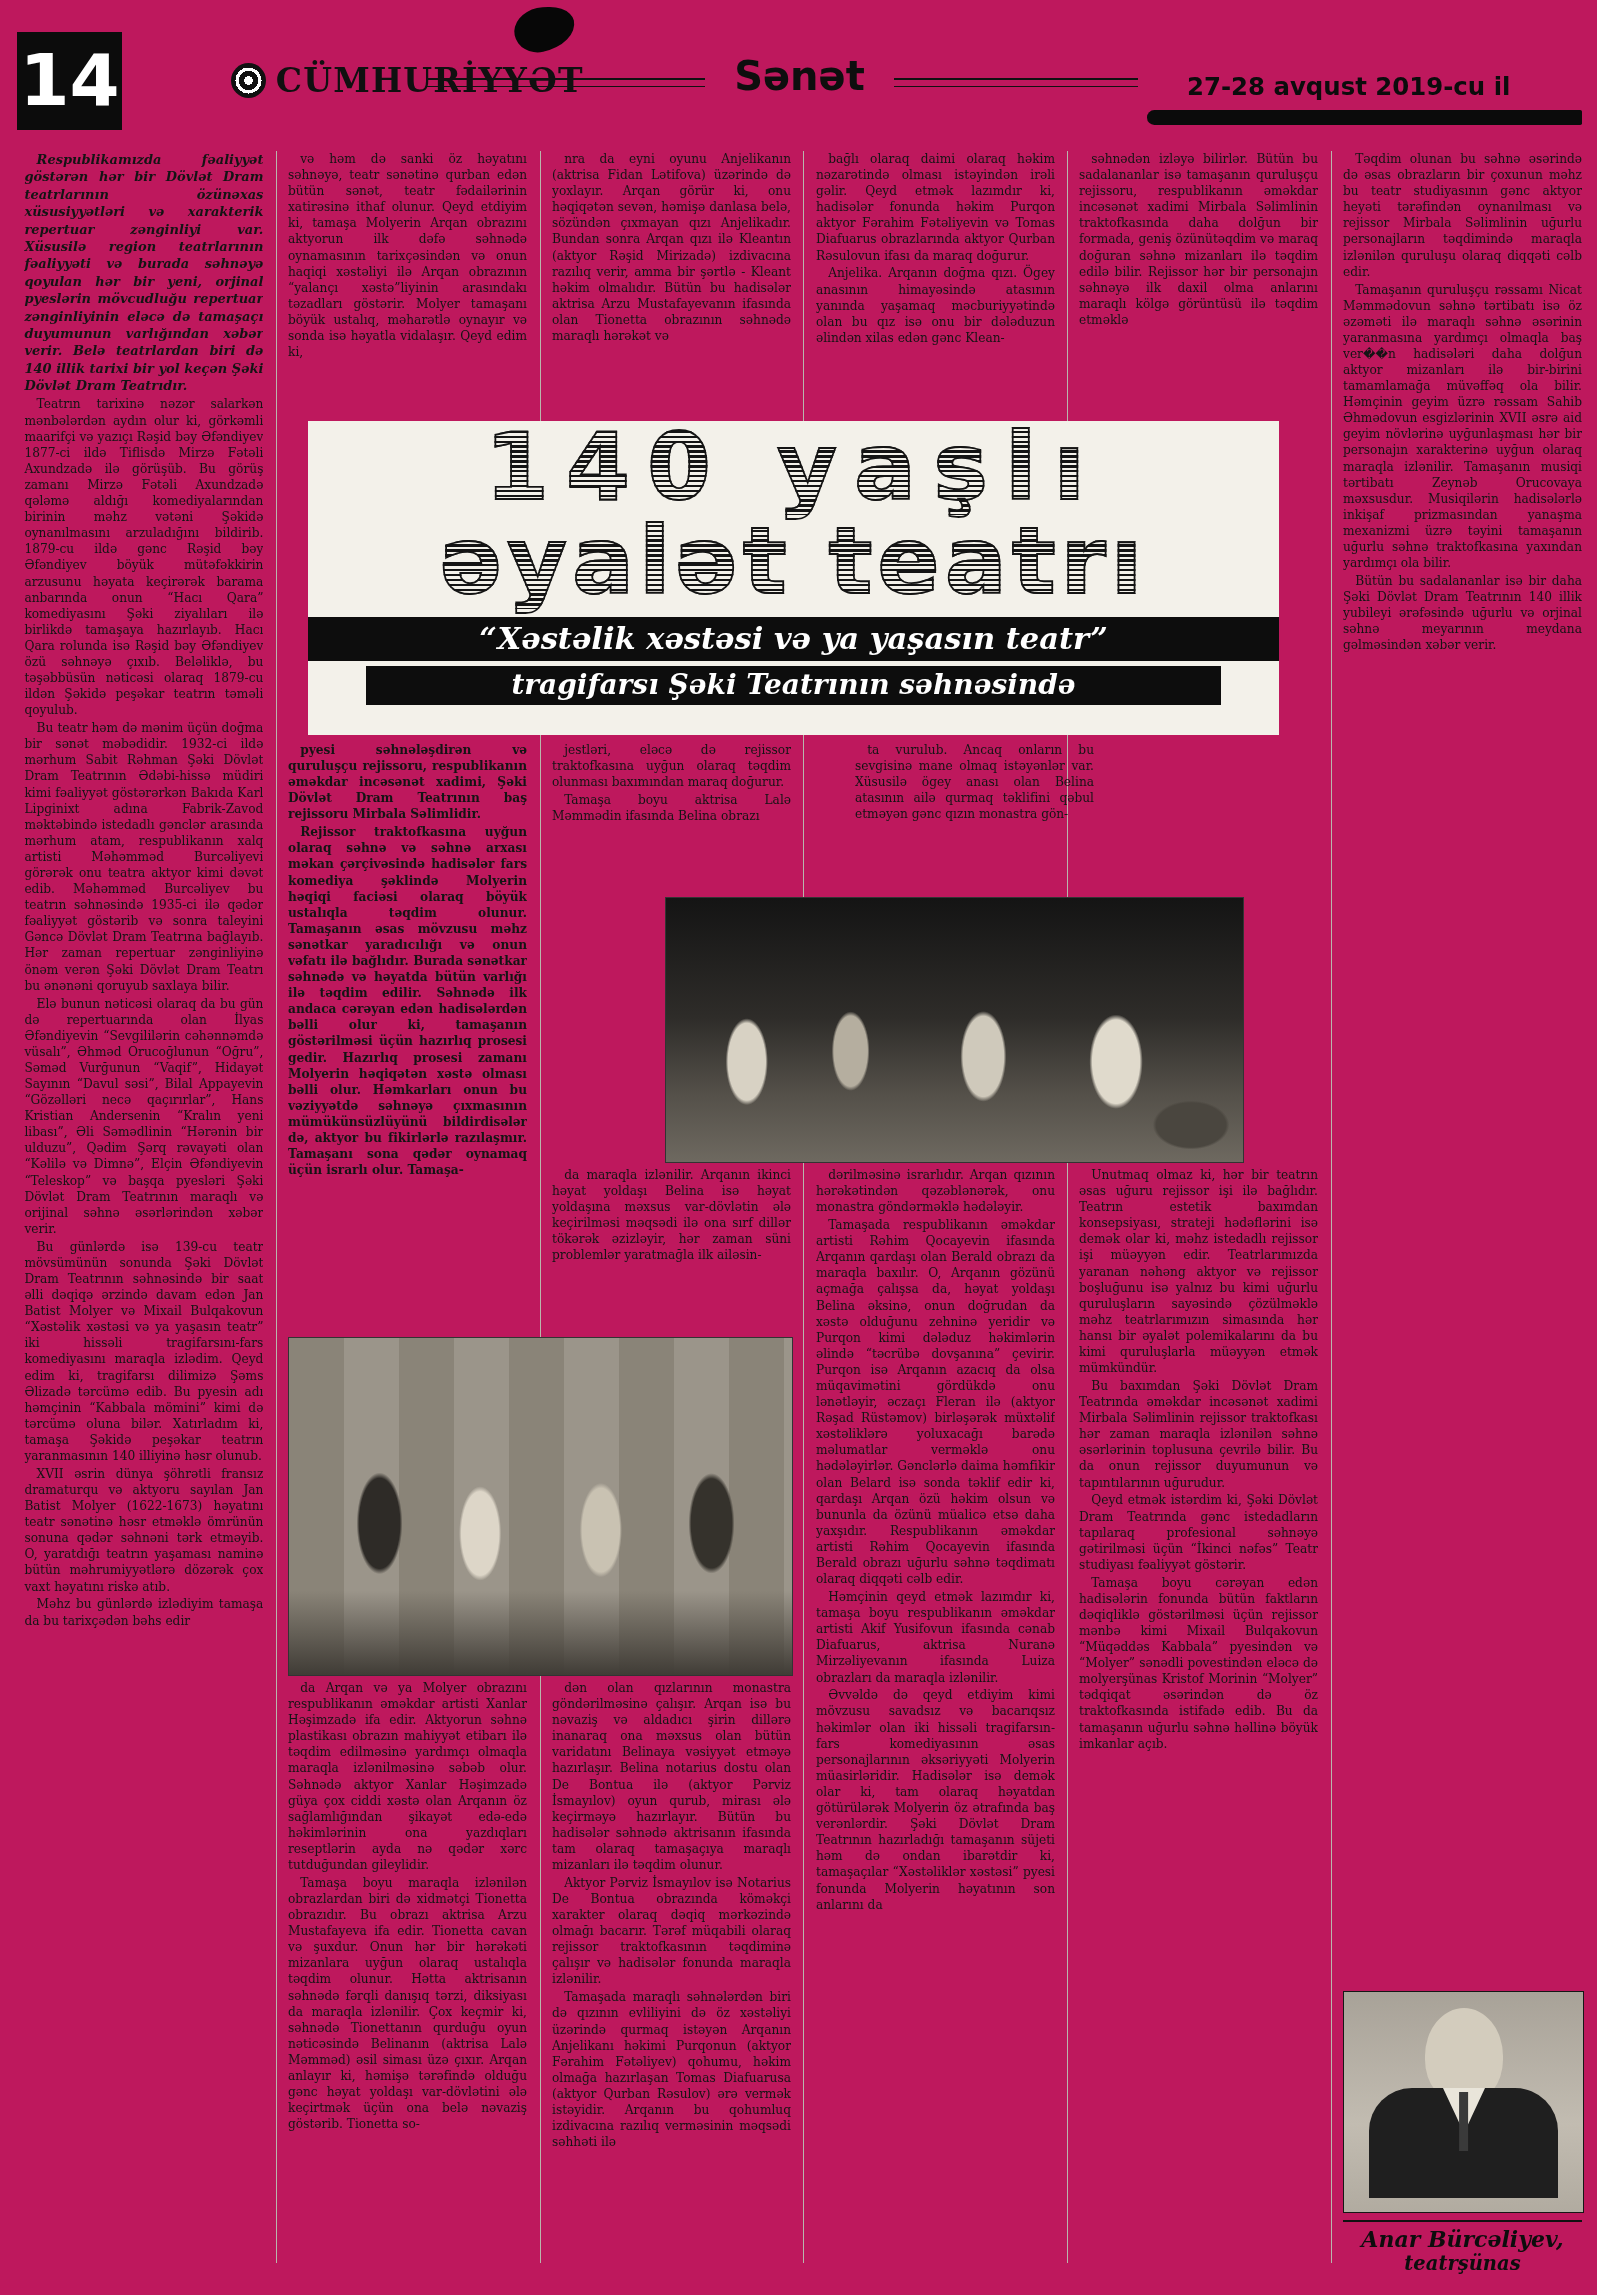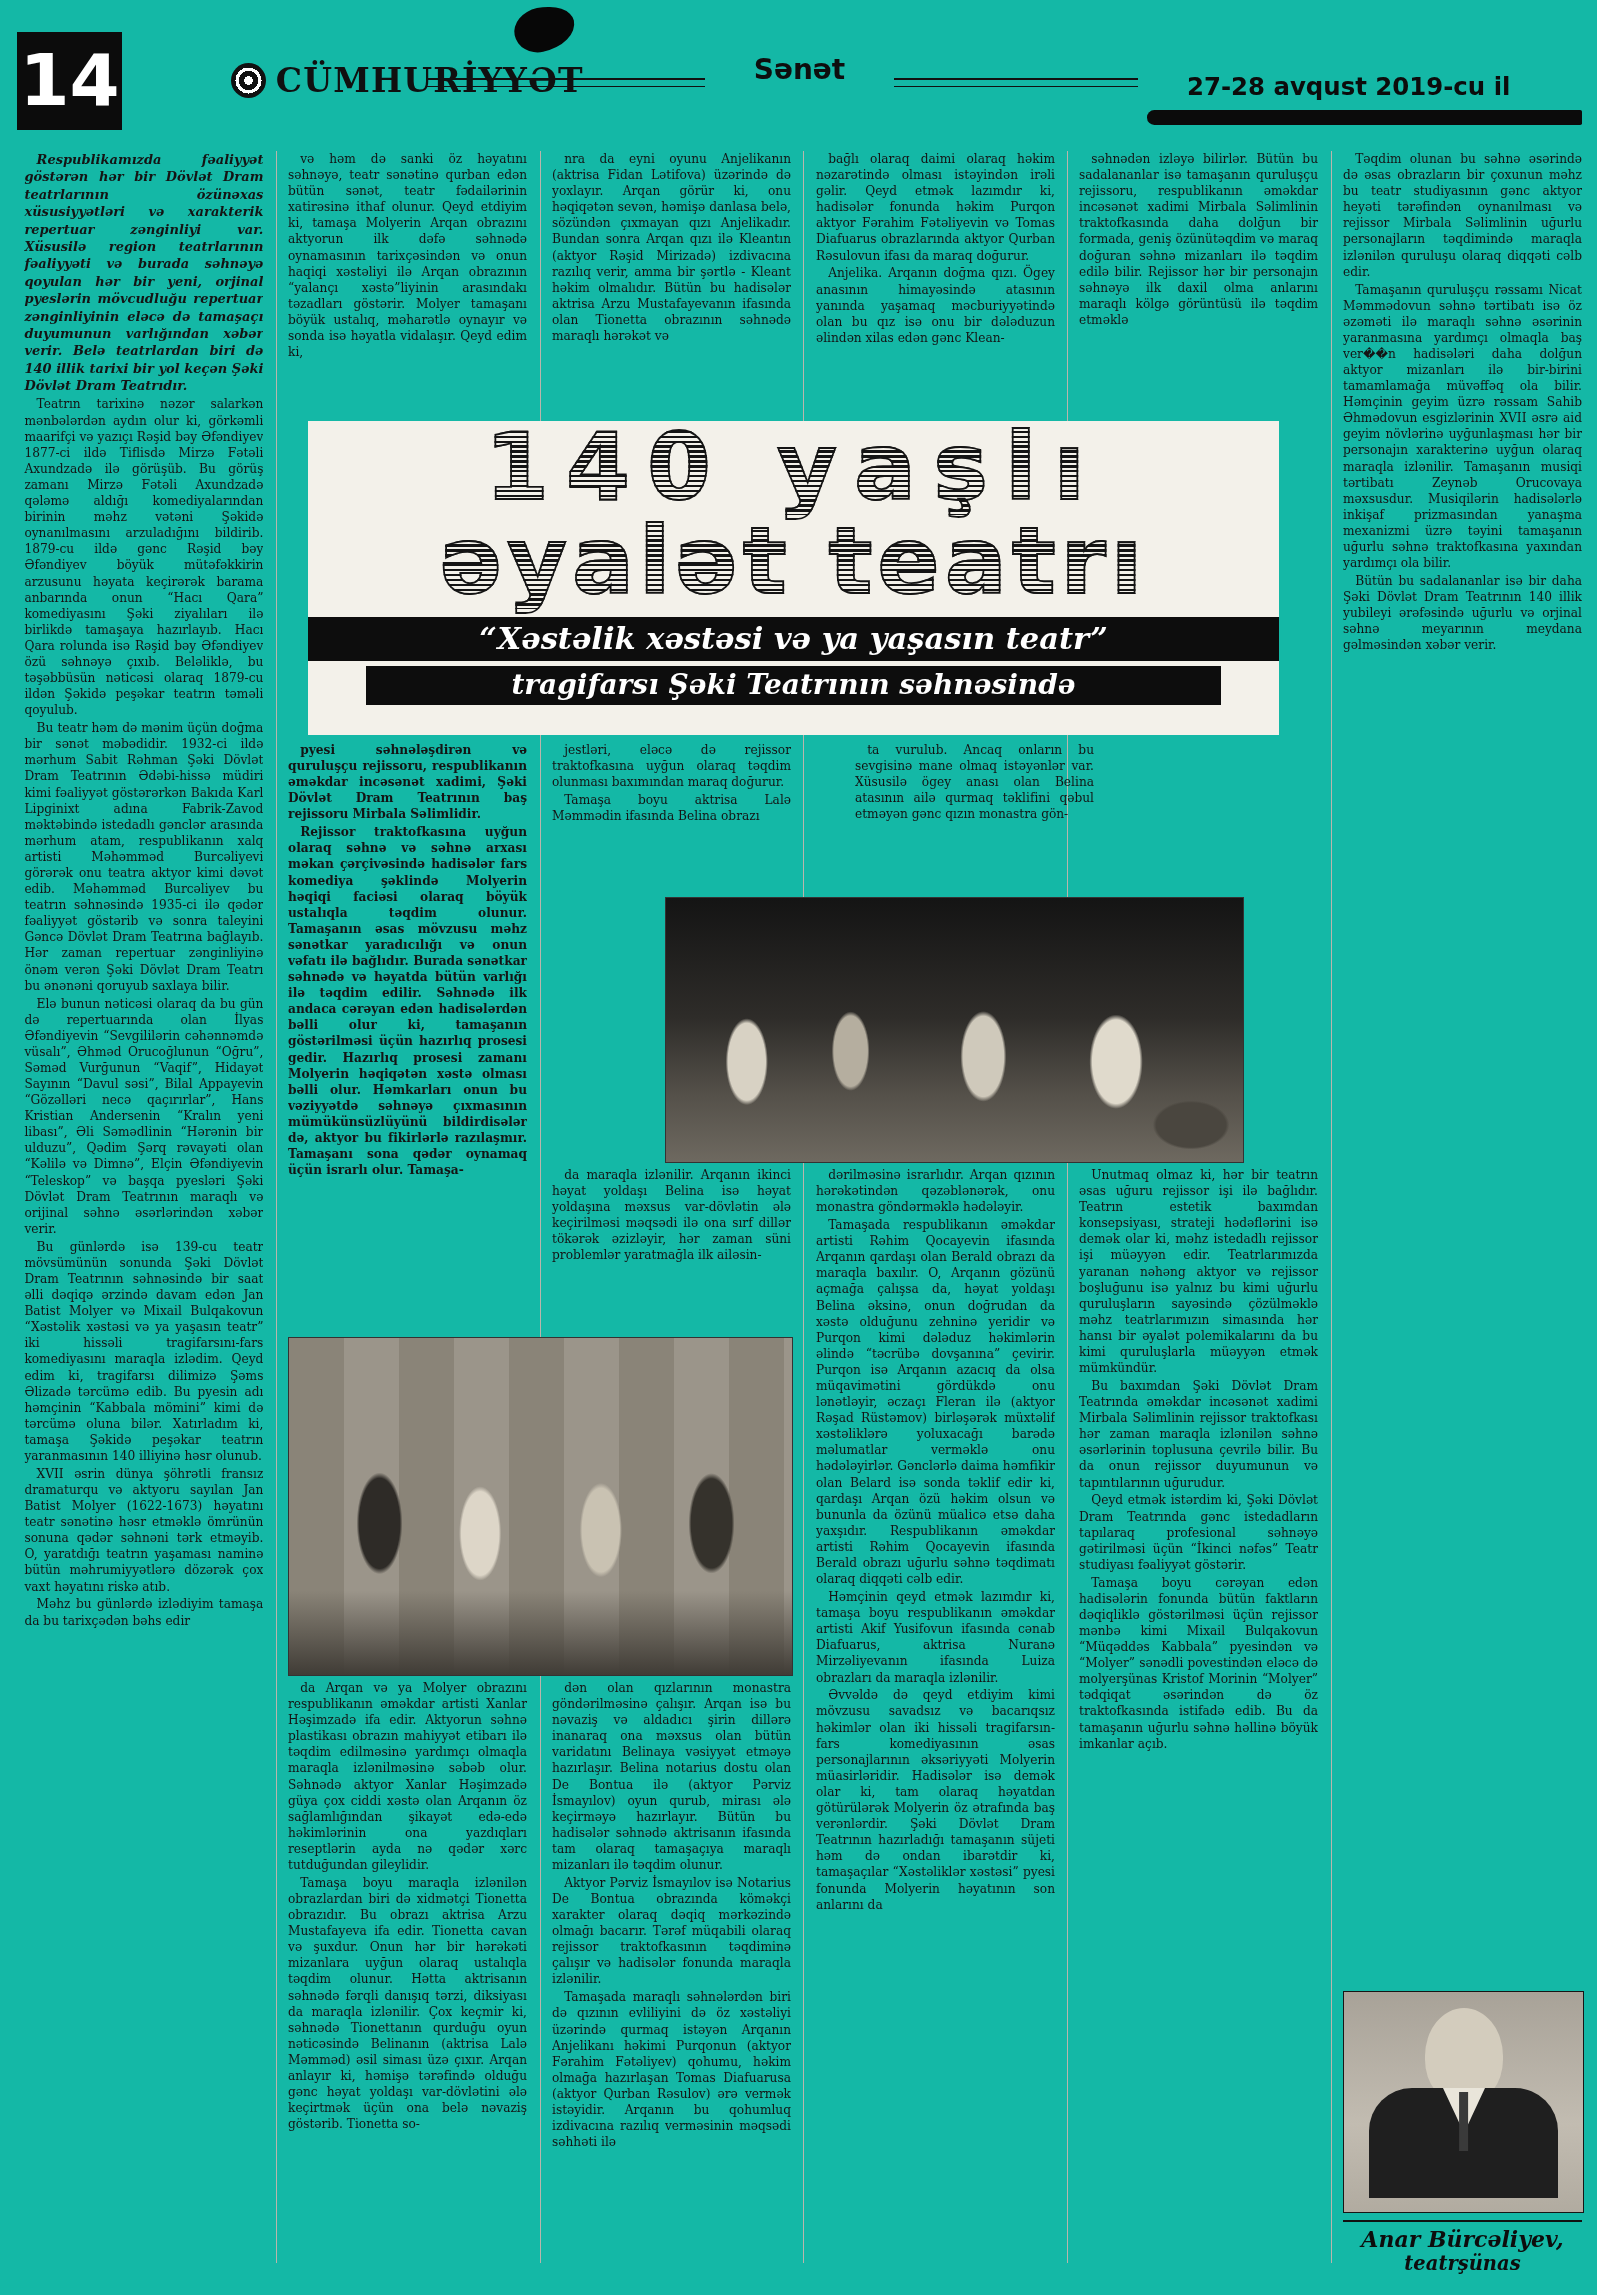"14" .page { background: #14b8a6 -> #be185d }
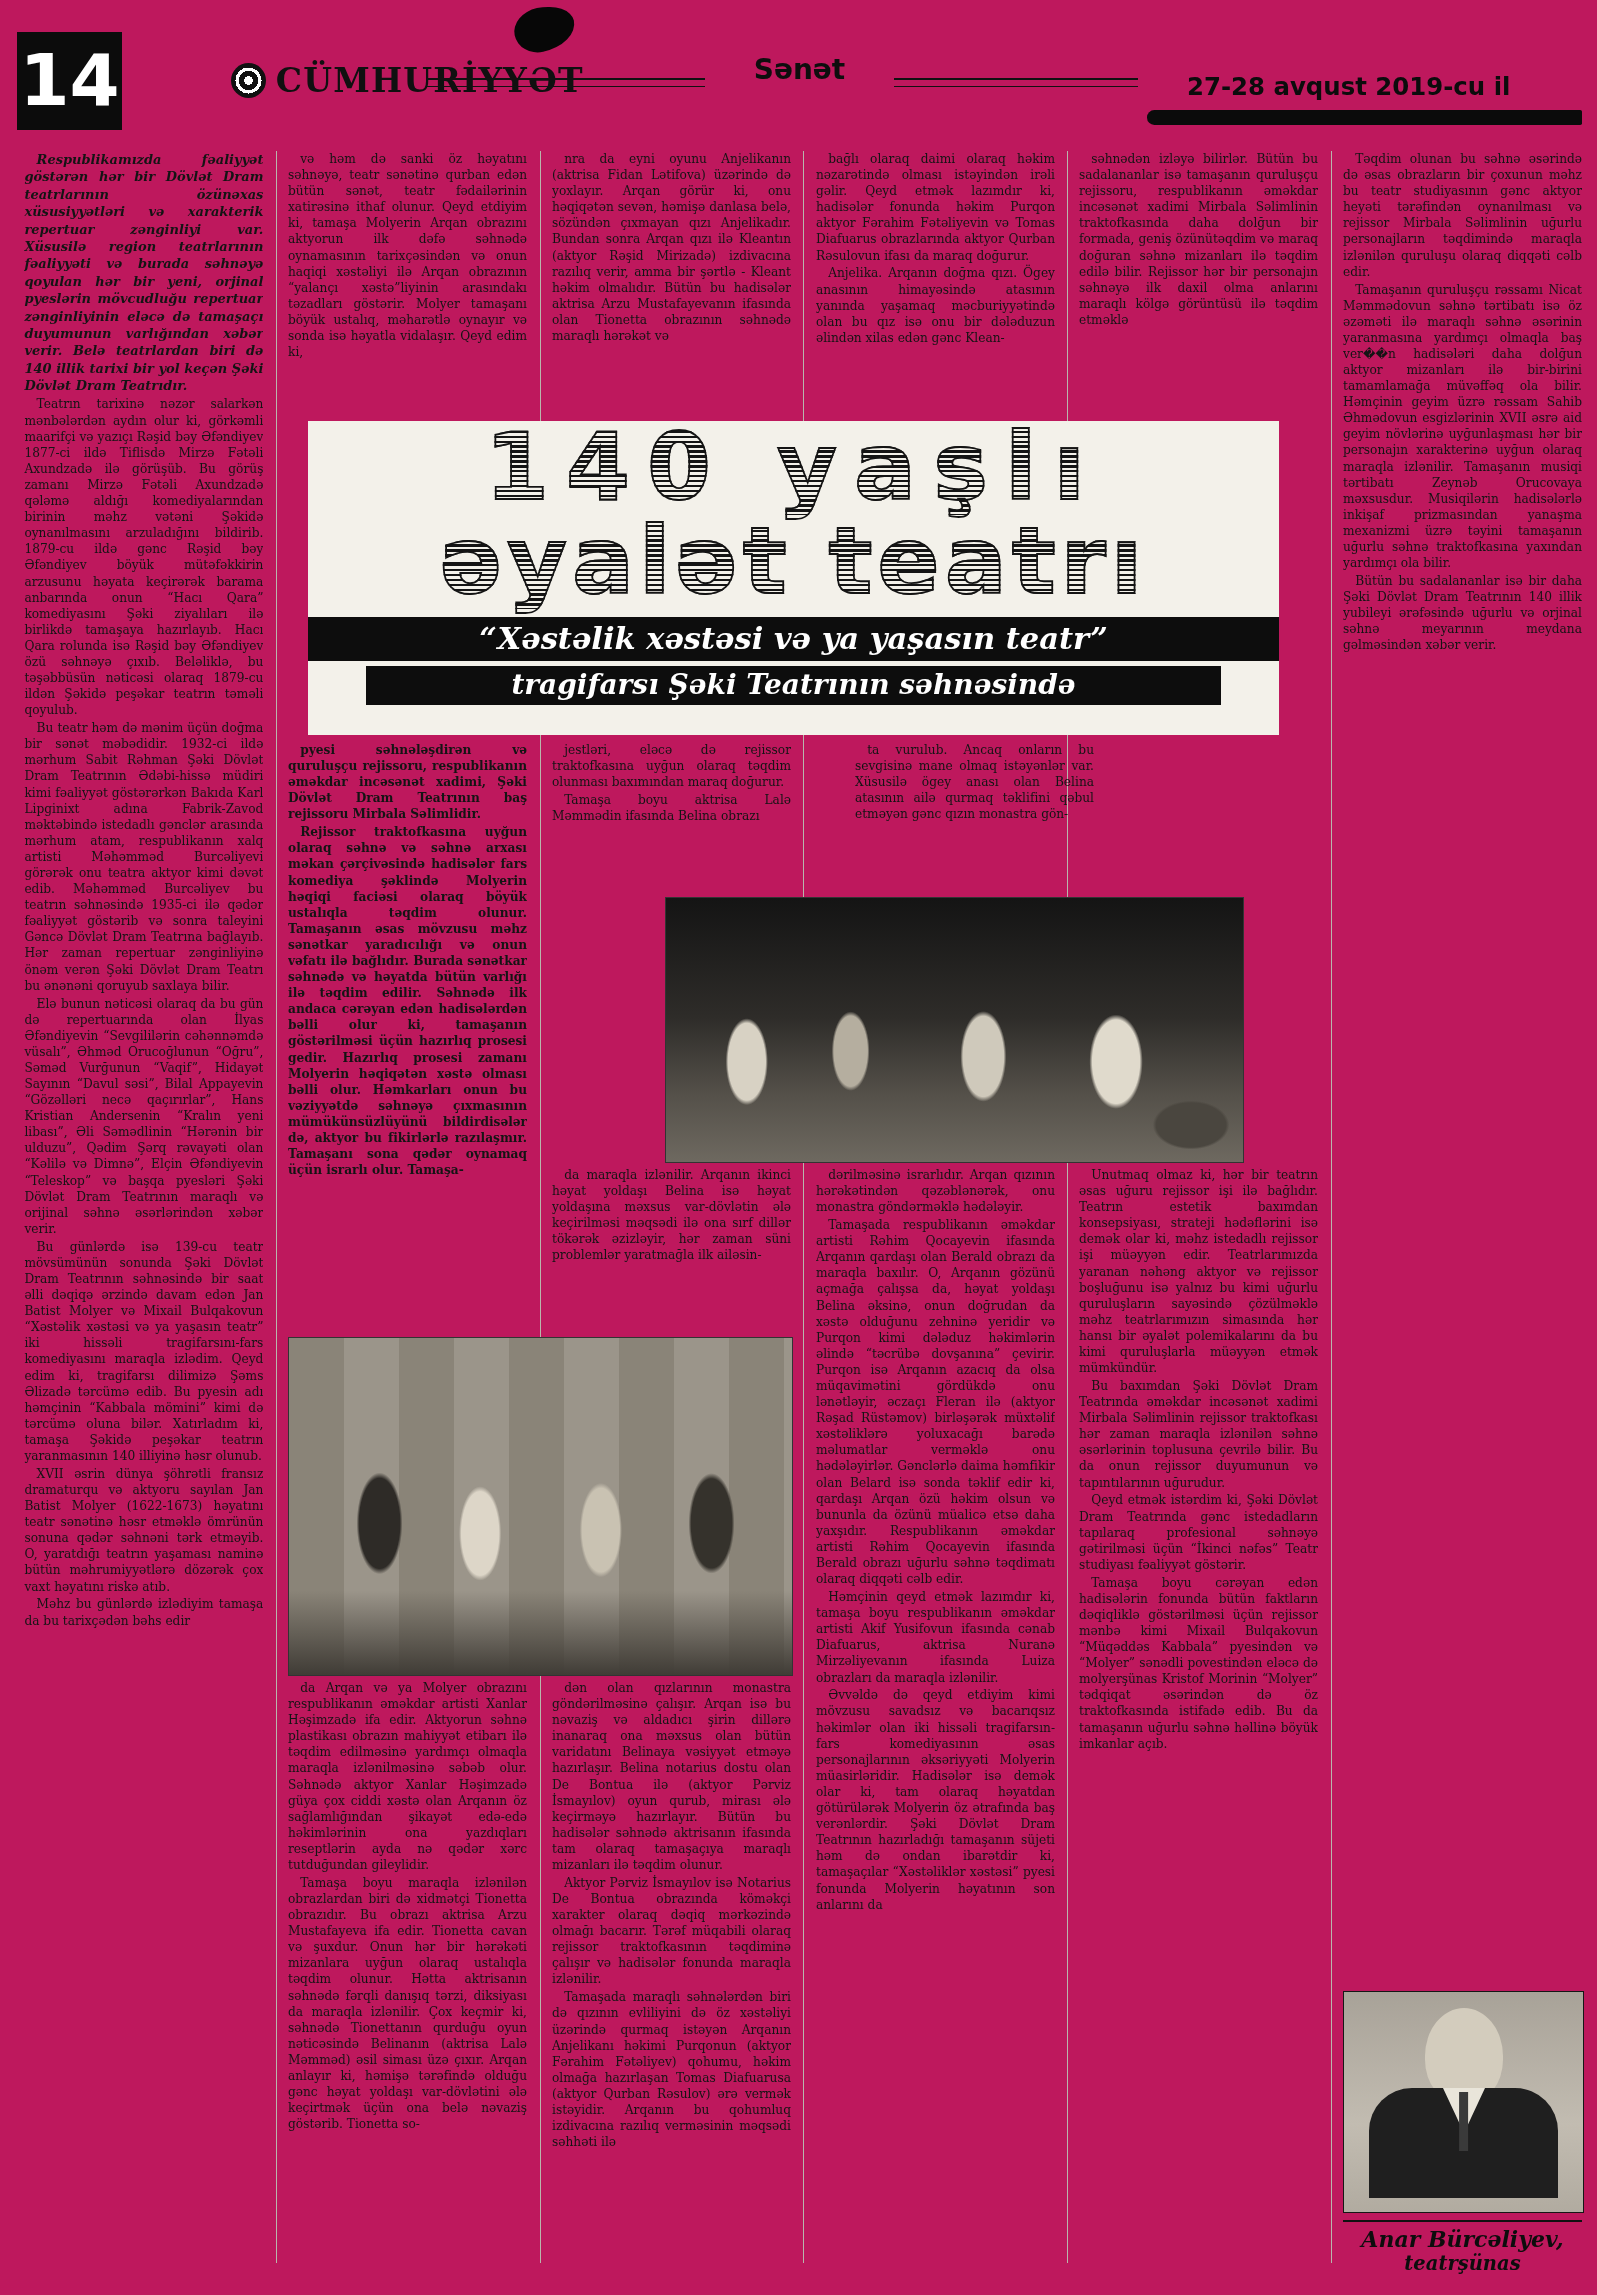"Sənət" .section-title { font-size: 28px -> 40px }
